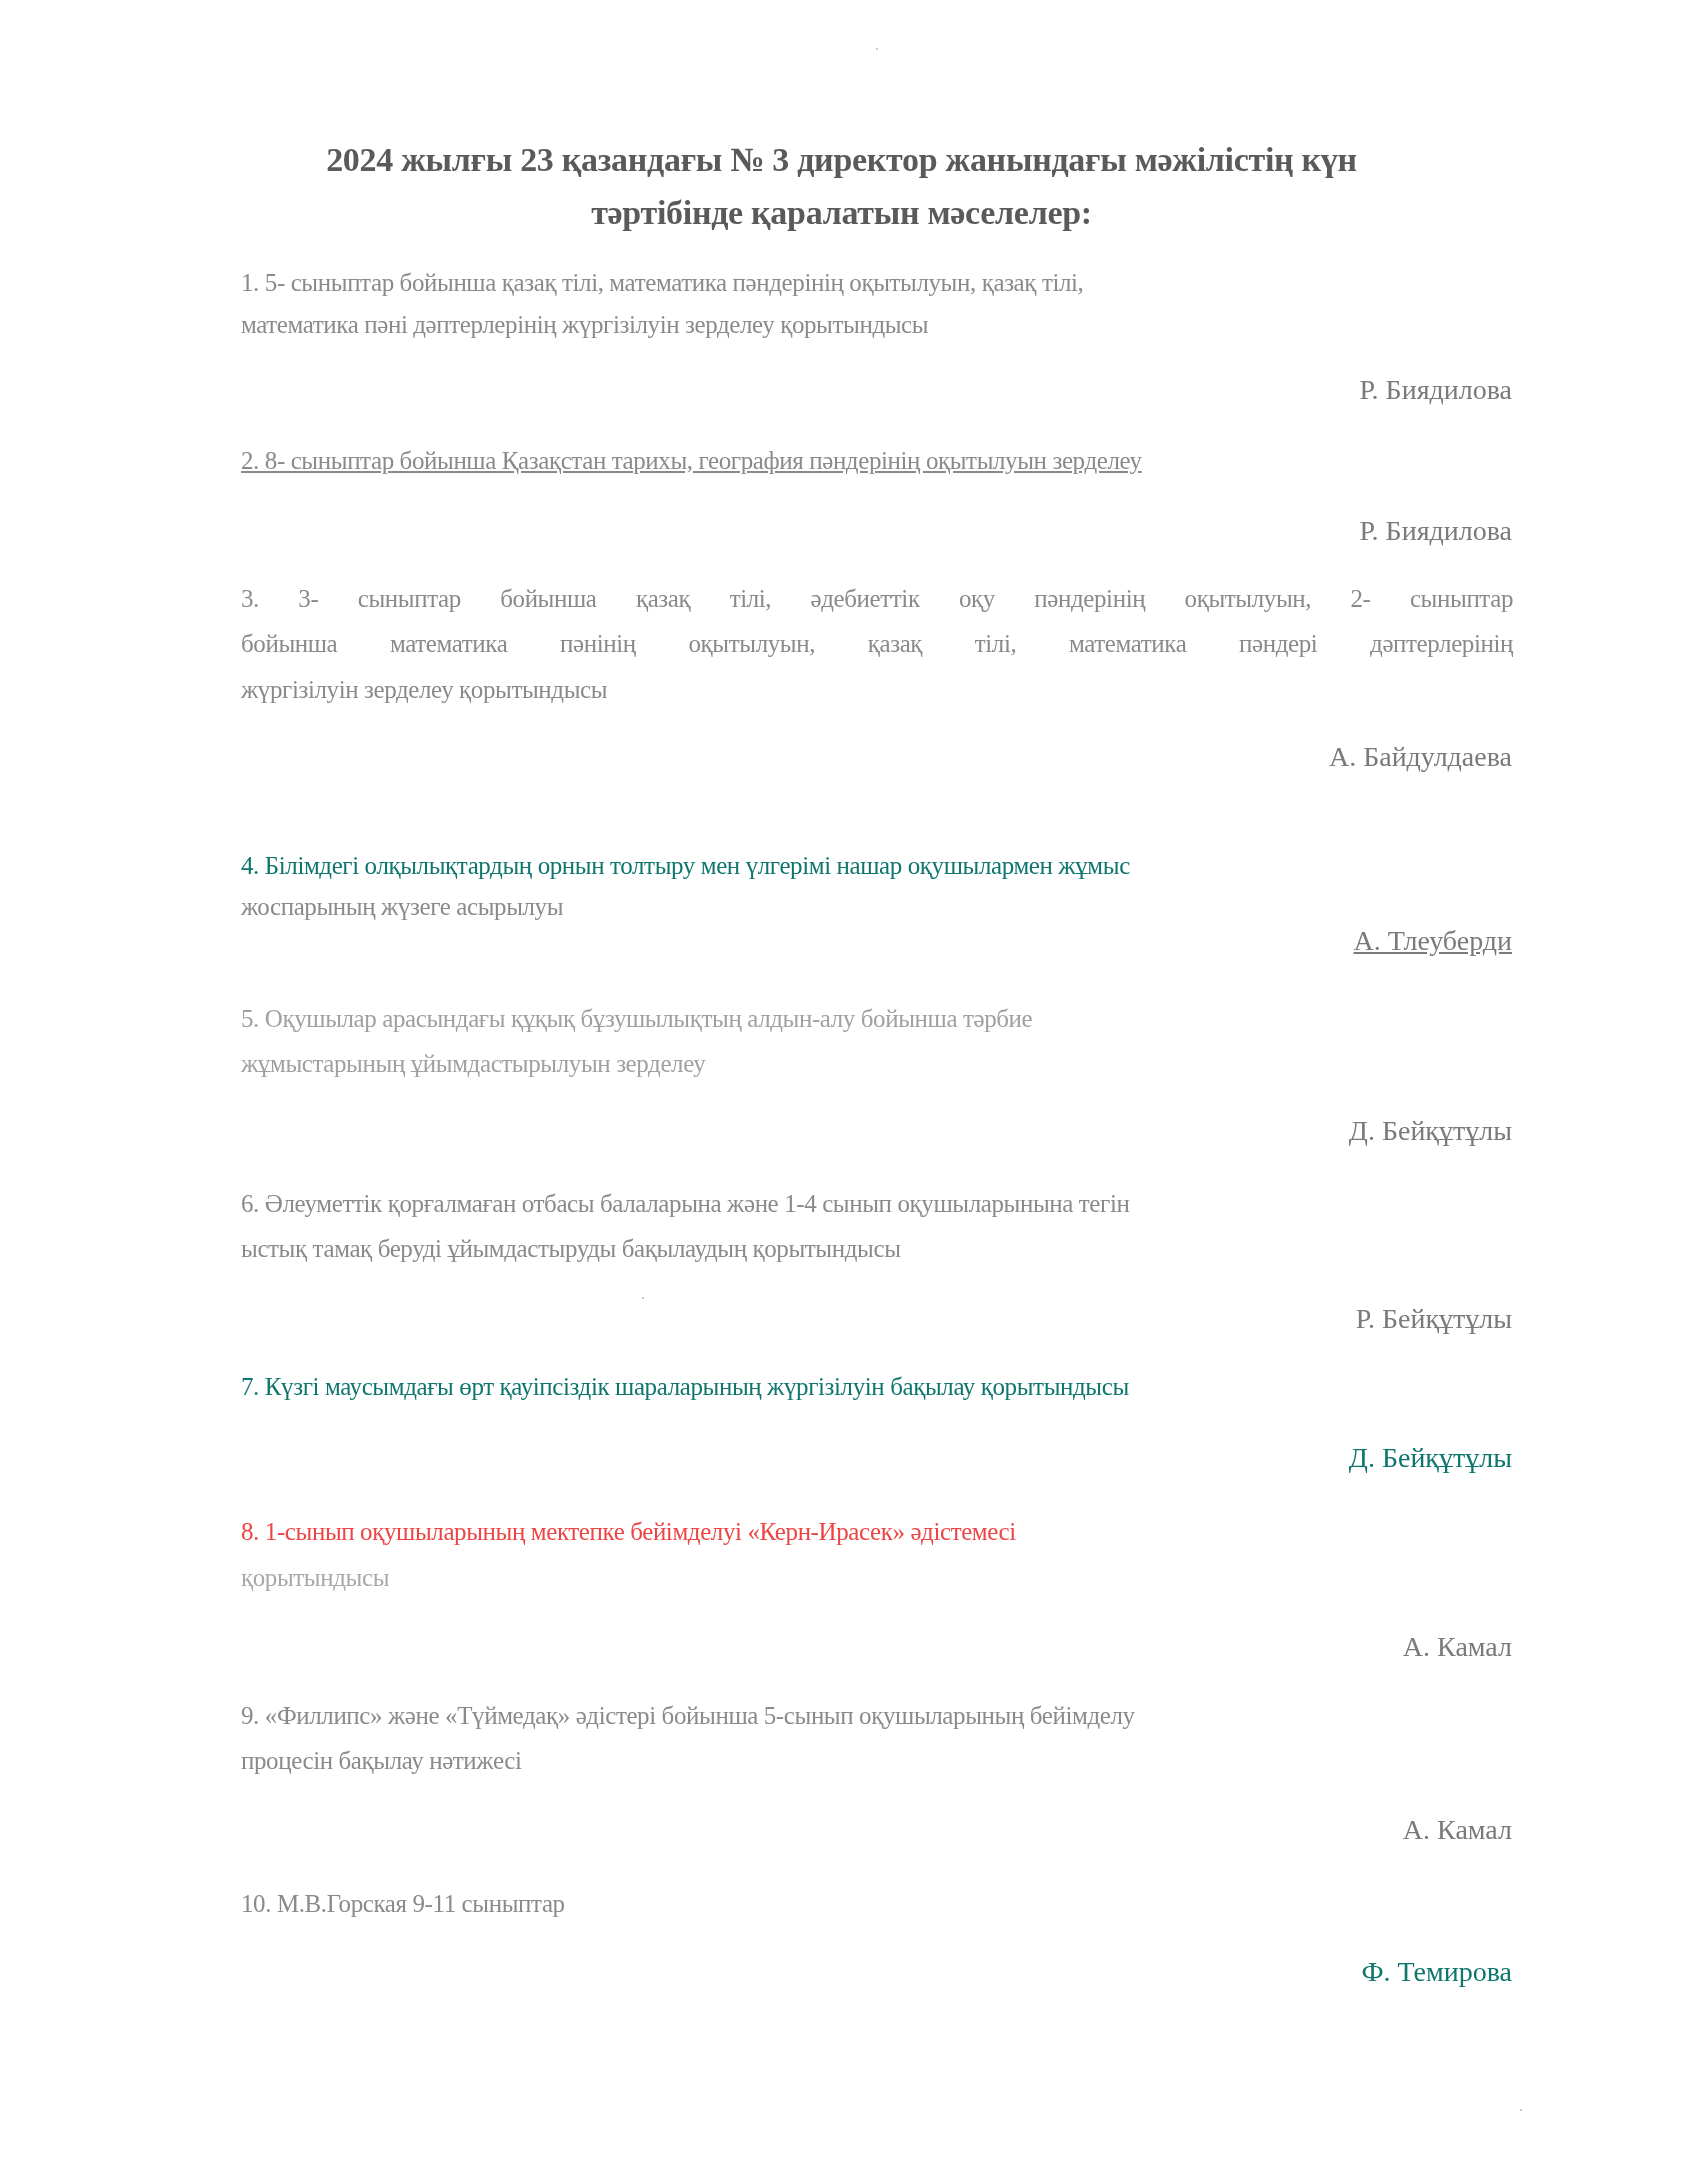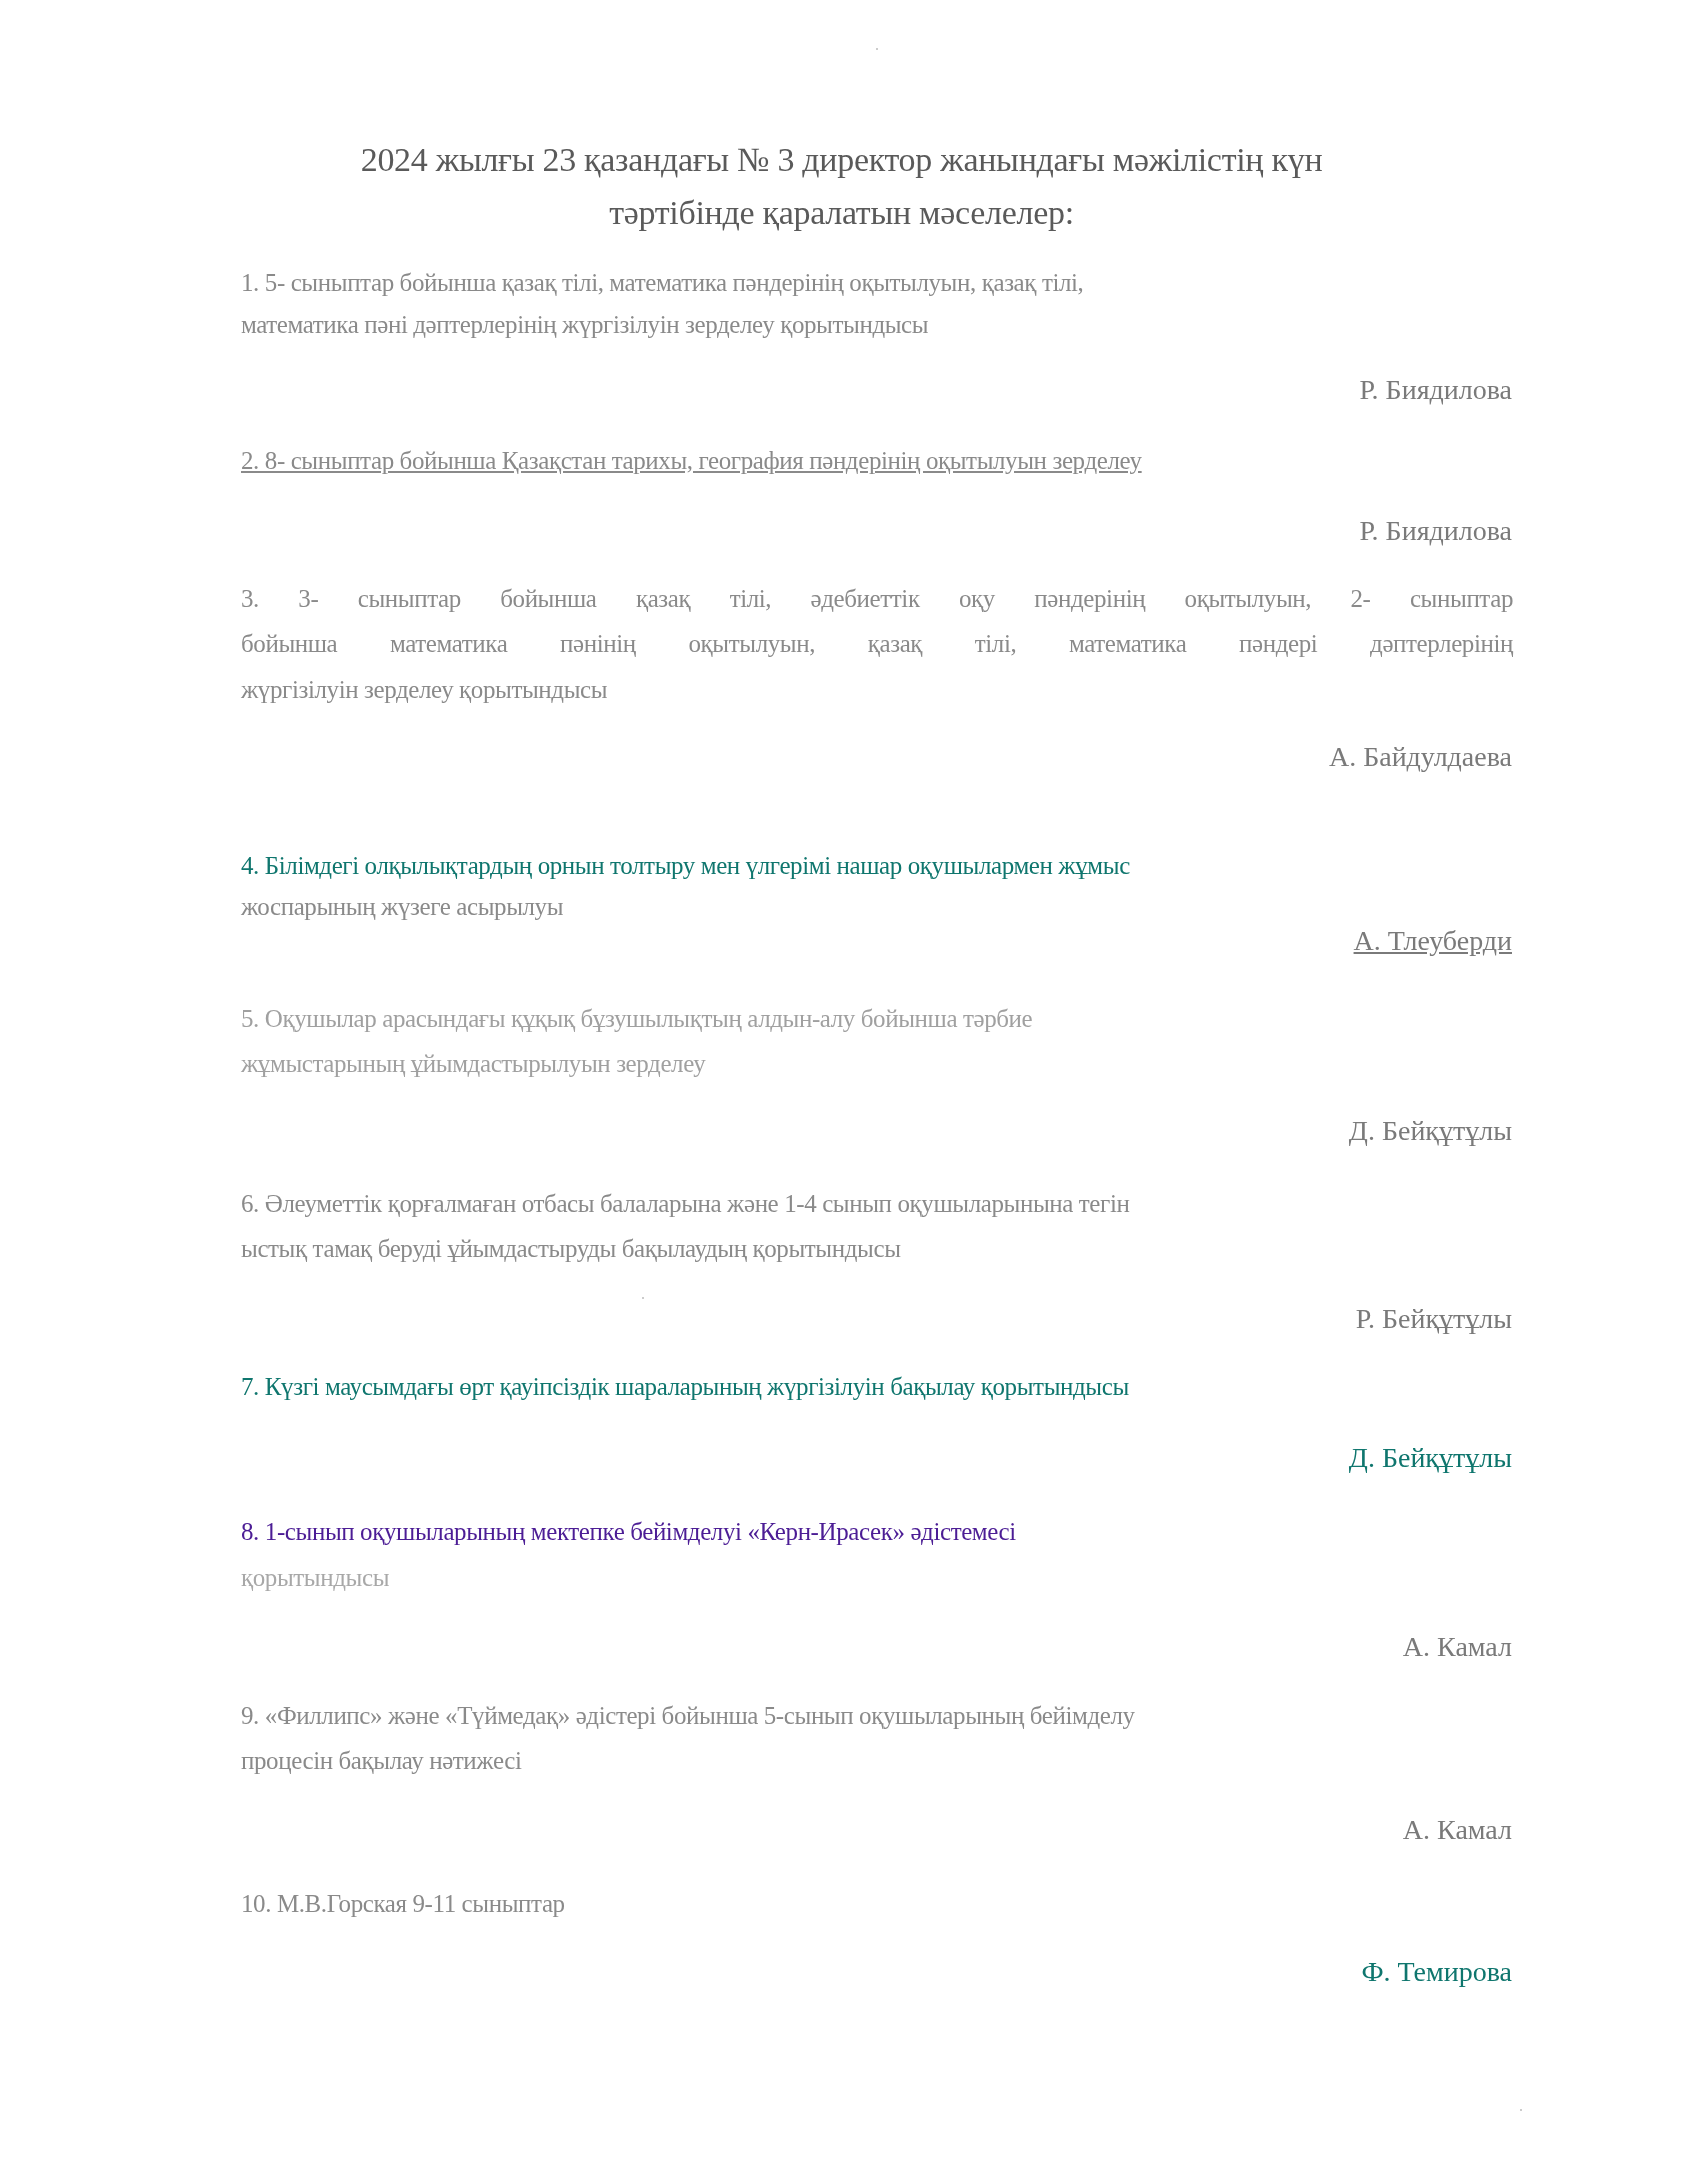"2024 жылғы 23 қазандағы №" .title { font-weight: normal -> bold }
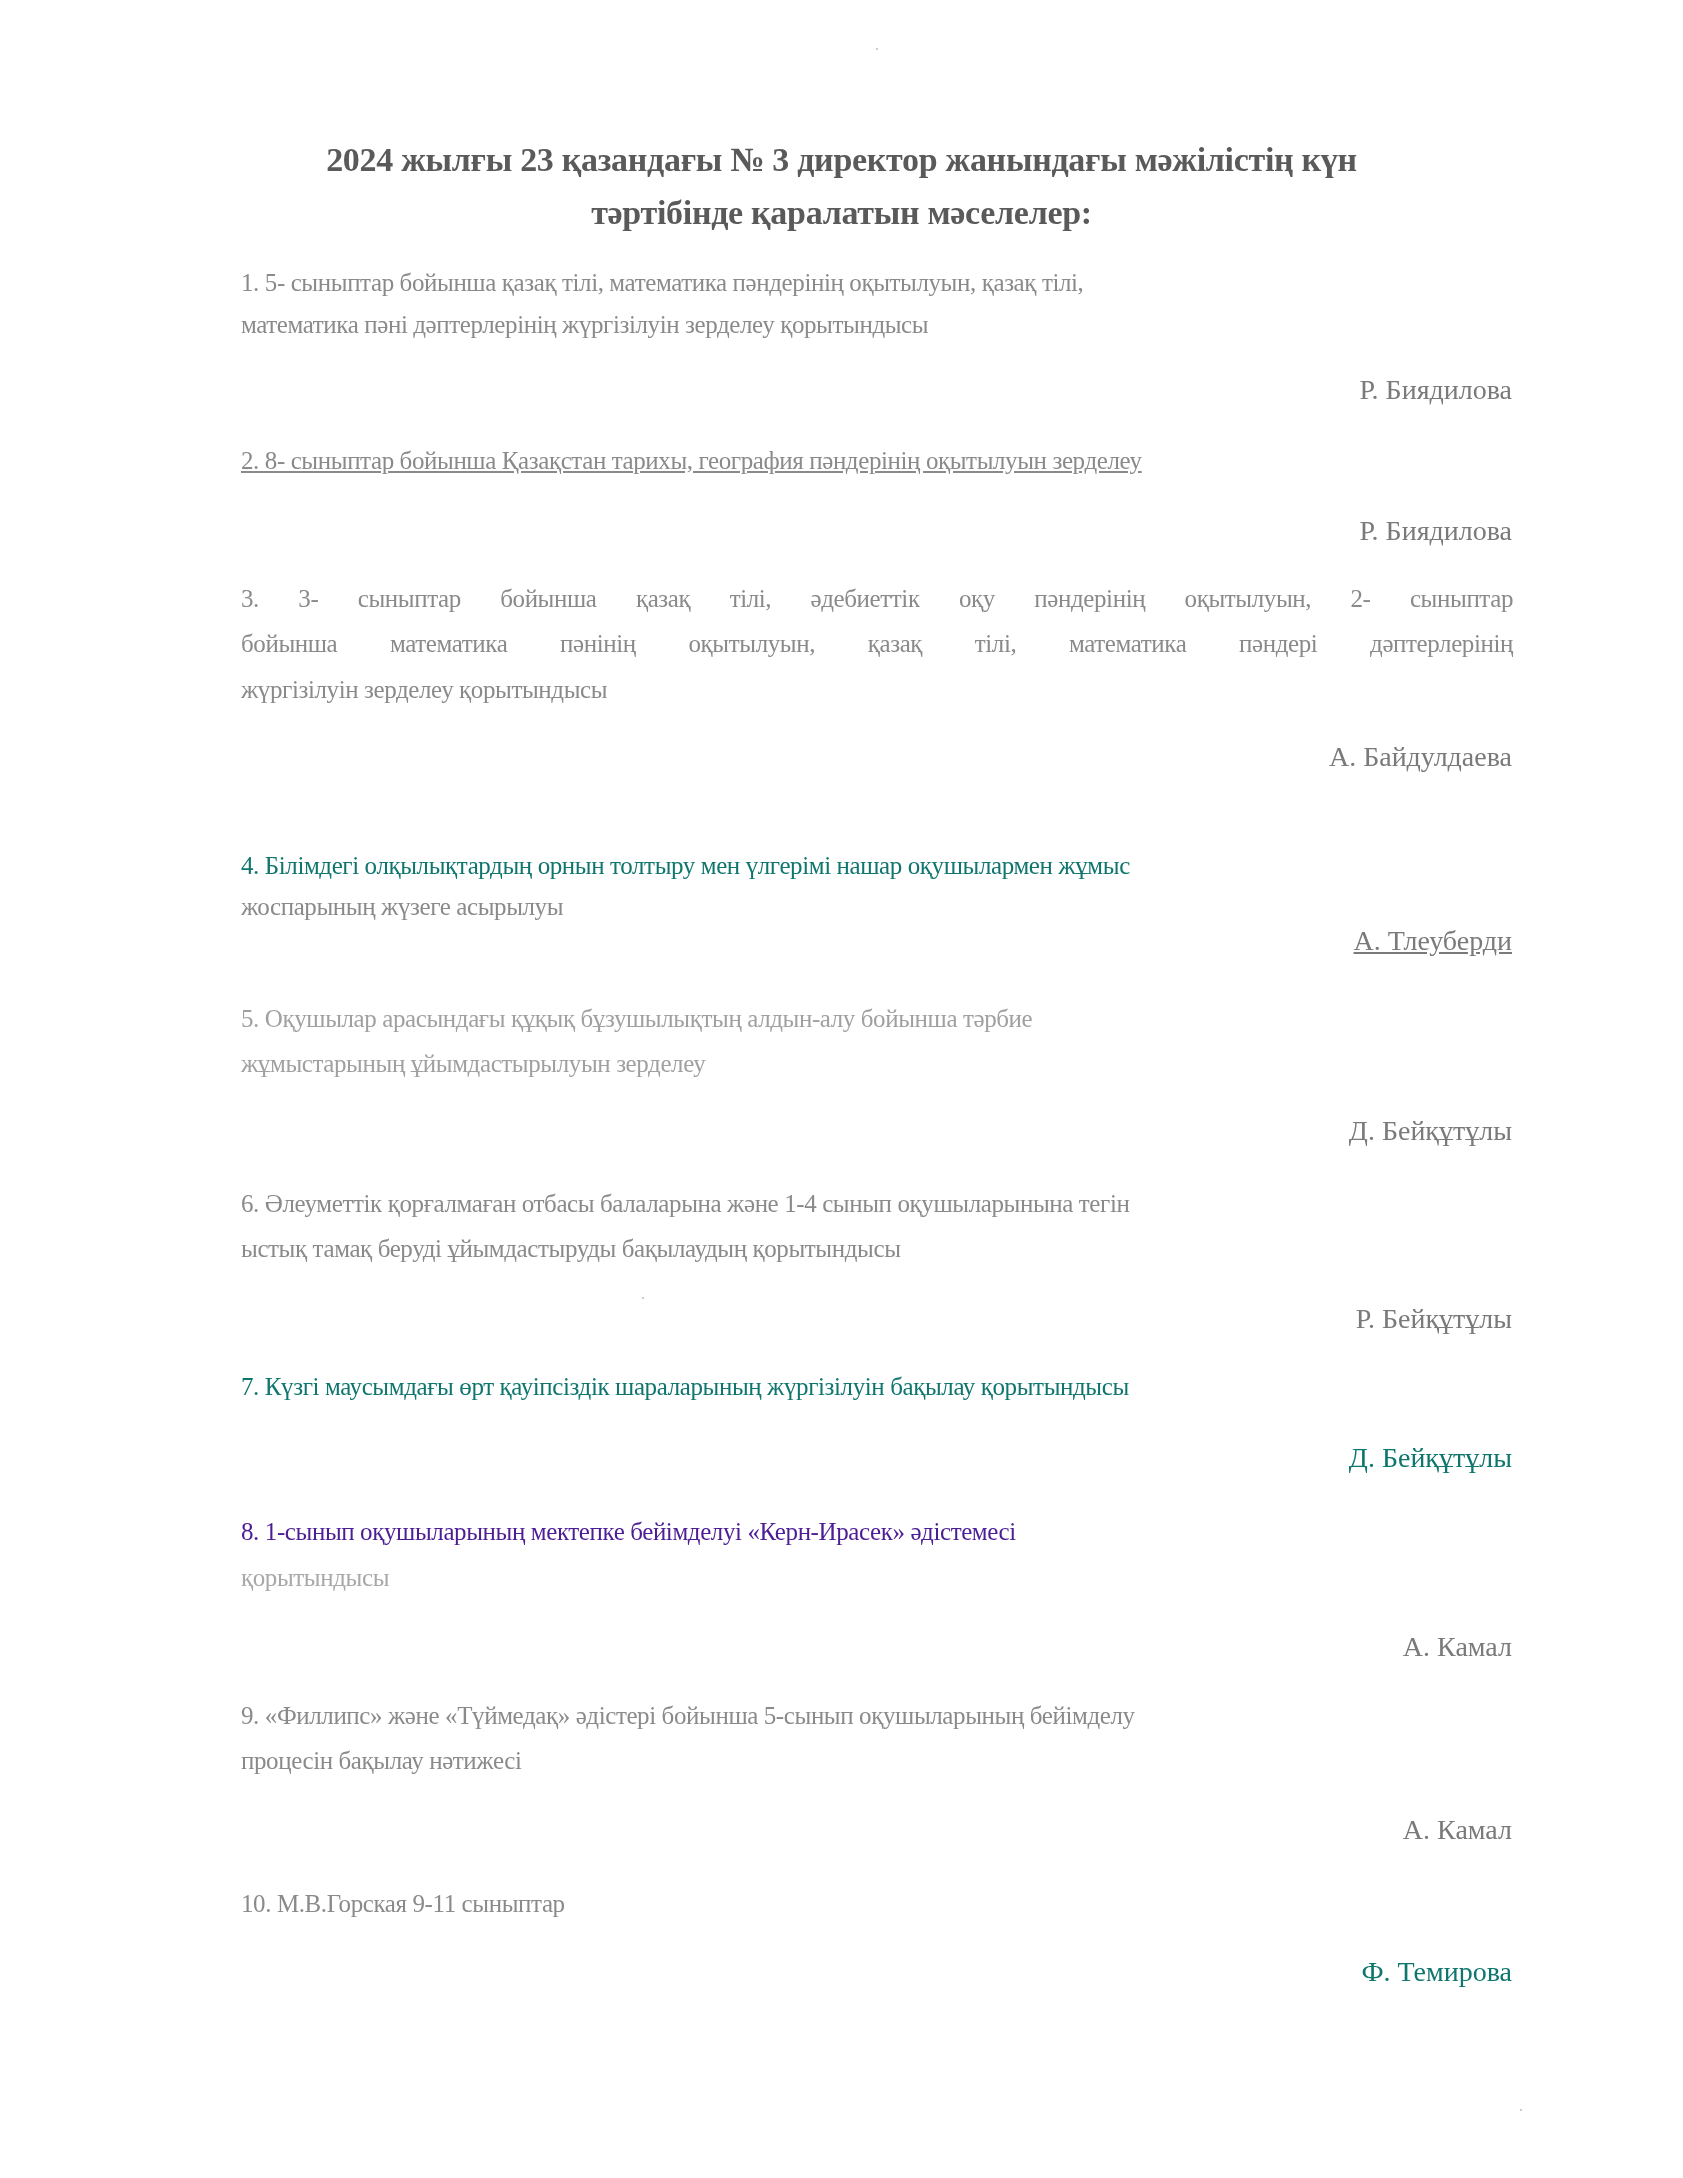"8. 1-сынып оқушыларының мектепке" div.line { color: #4c1d95 -> #ef4444 }
